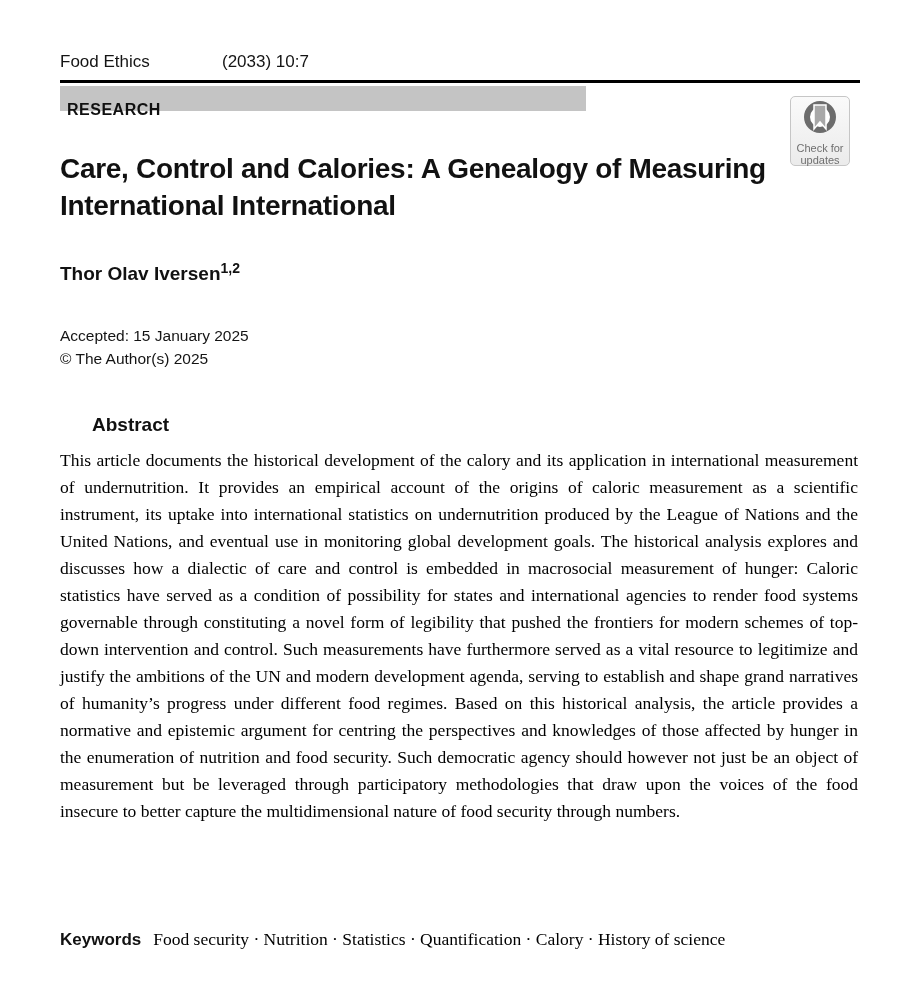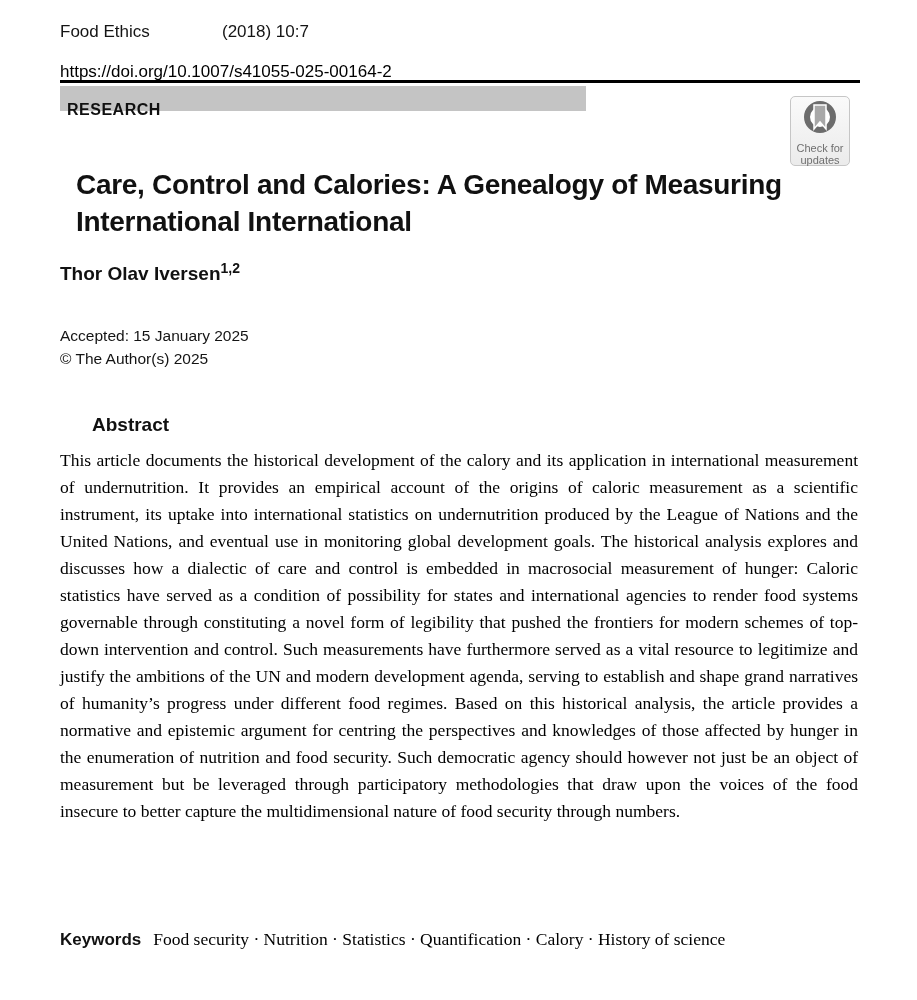"Food Ethics" .journal-line1 { margin-top: none -> 30px }
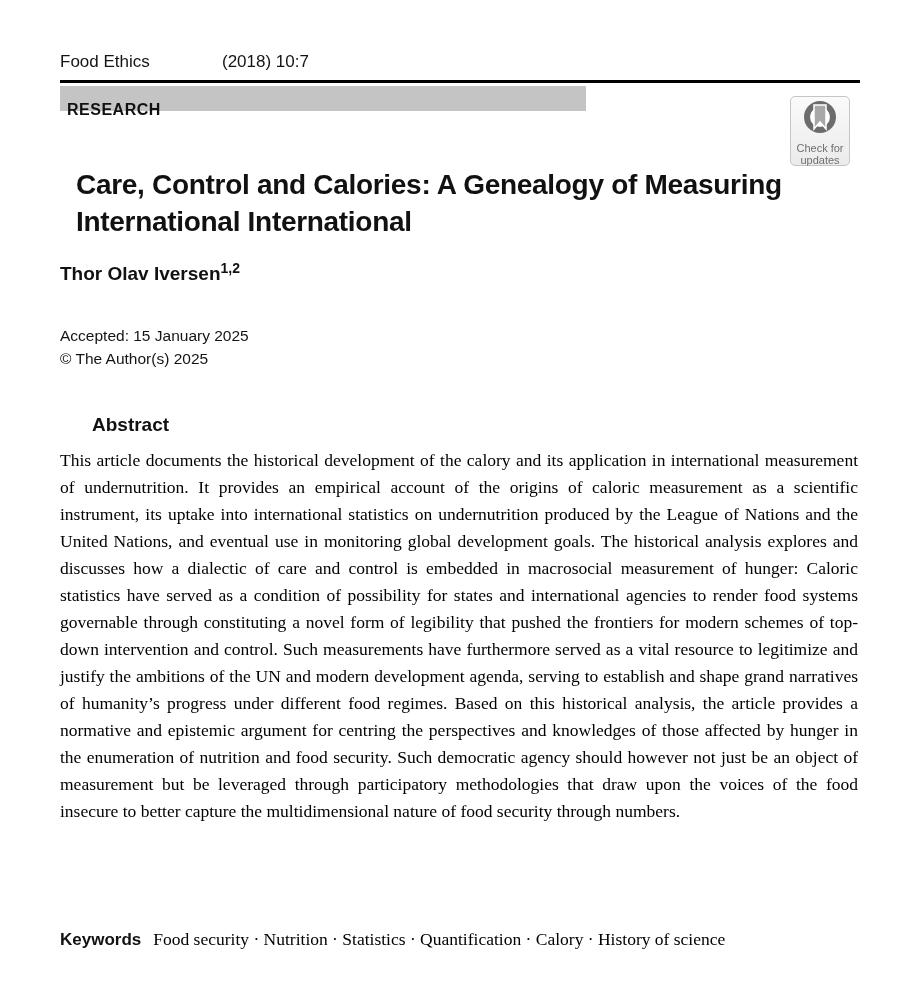"(2018) 10:7" span { text: 2018 -> 2033 }
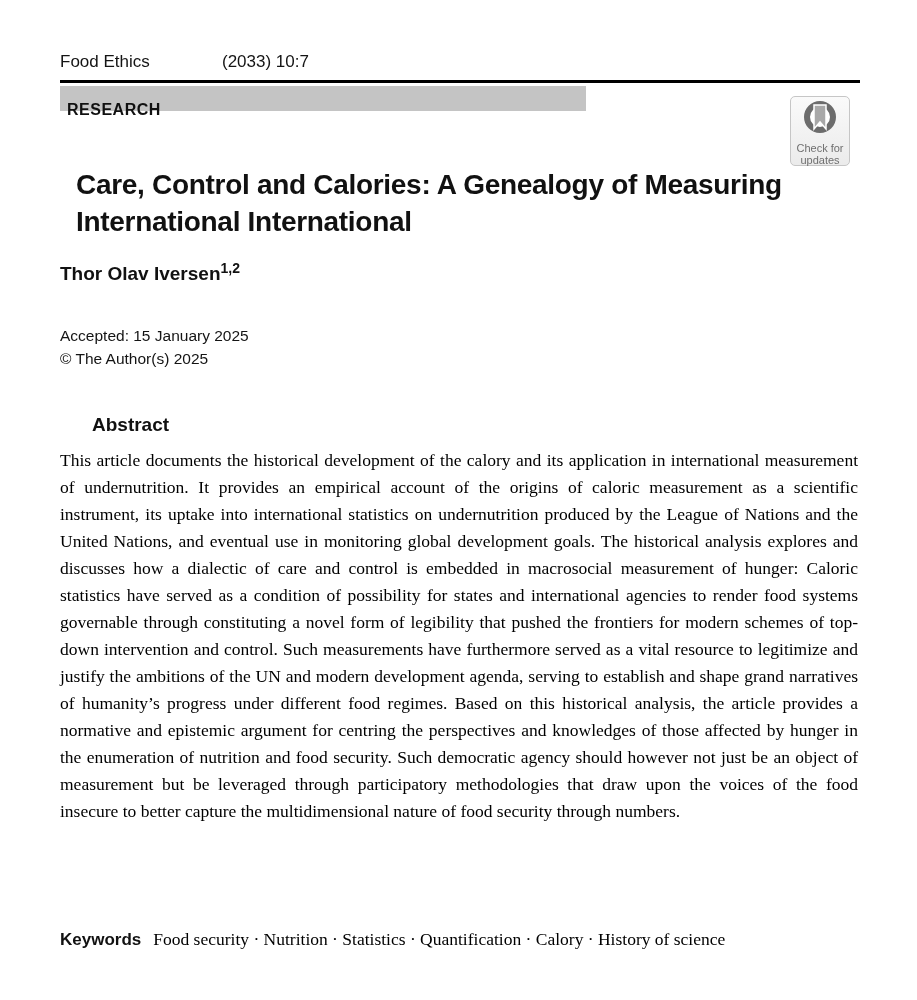"Care, Control and Calories: A" h1.article-title { margin: 16px -> 0 }
